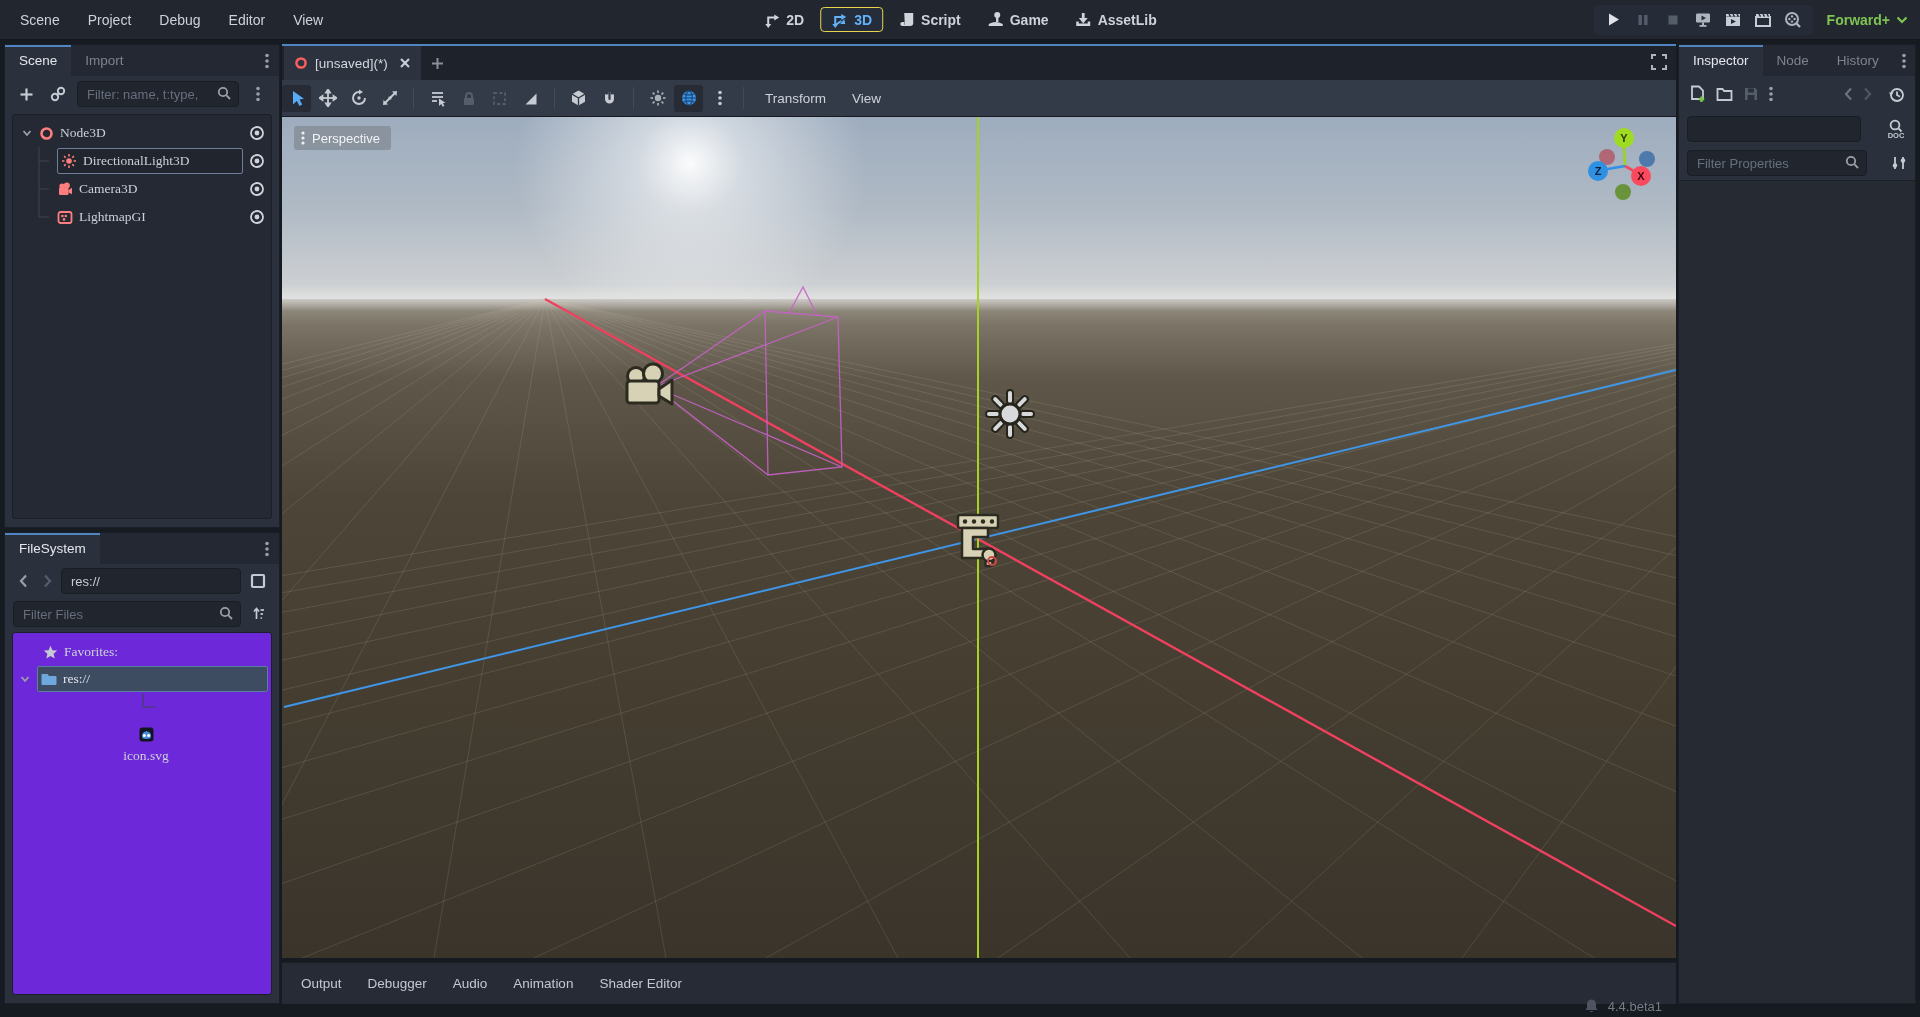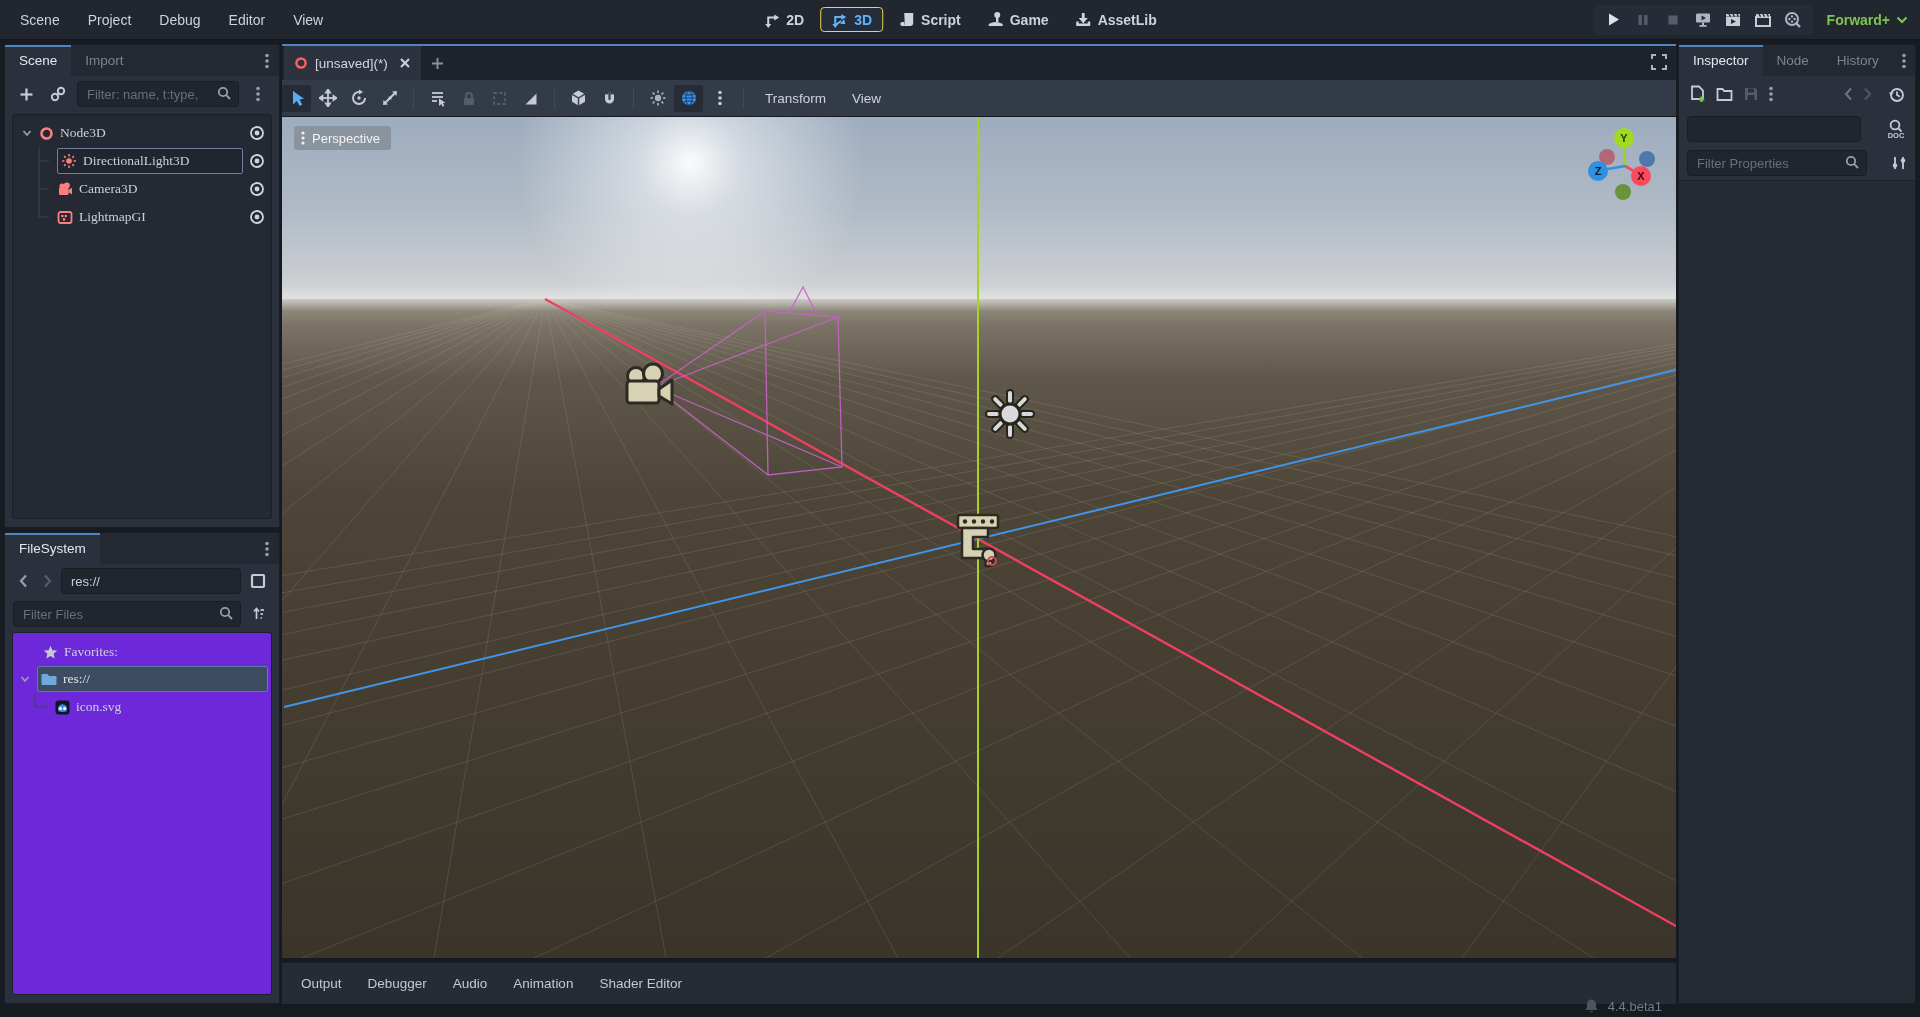"icon.svg" div.row { flex-direction: none -> column }
